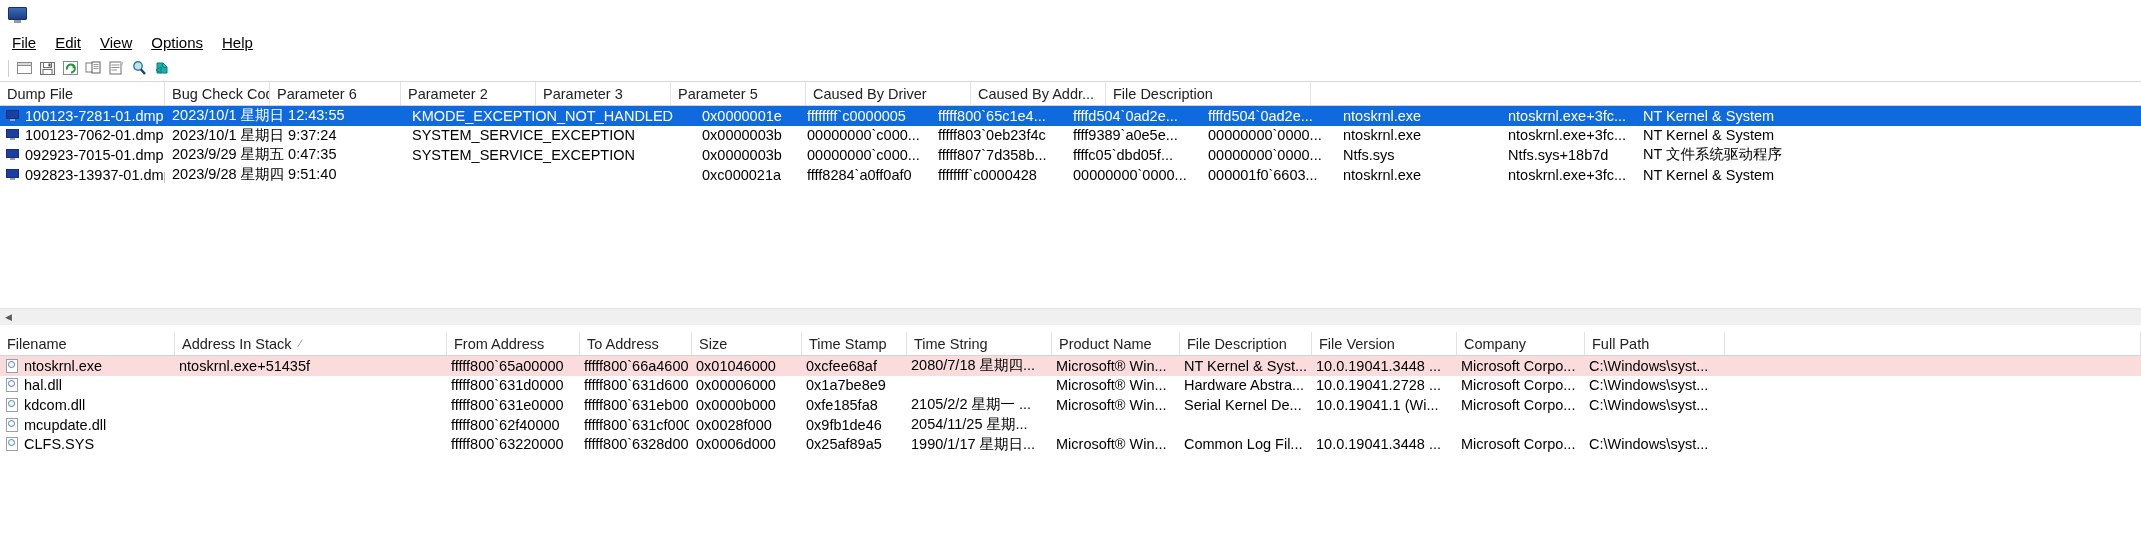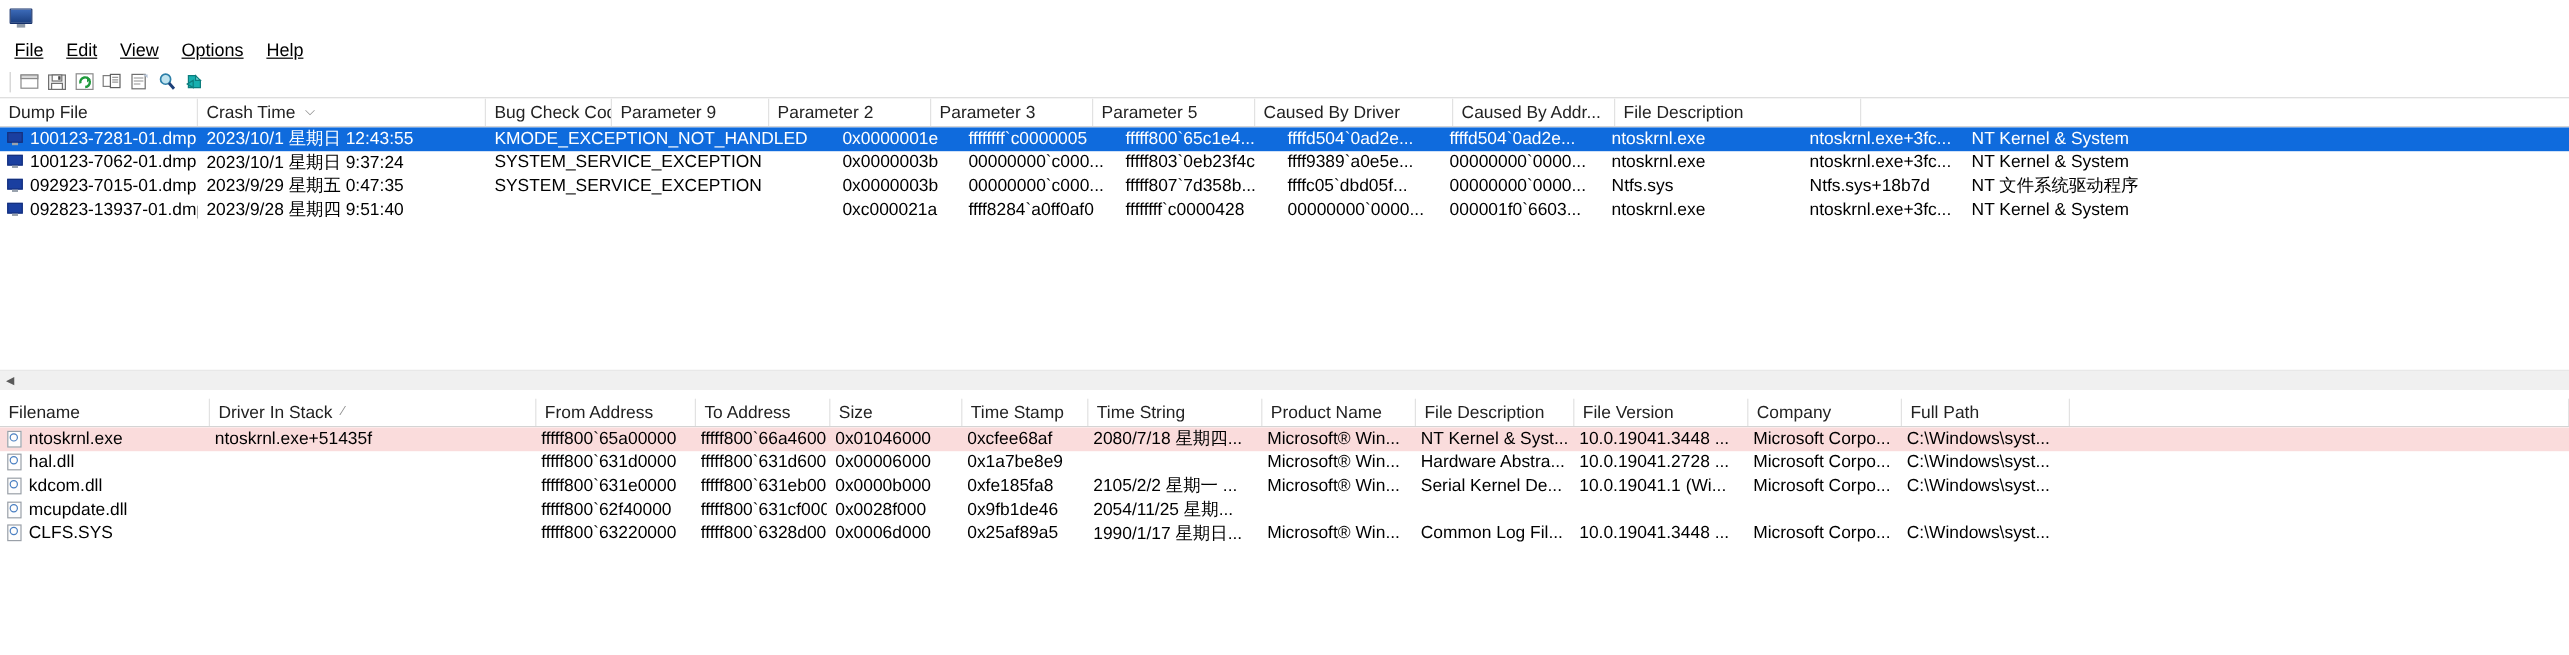"Crash Time" div.cell { html: <div> <span>Crash Time</span> <span>⌵</span> </div> -> none }
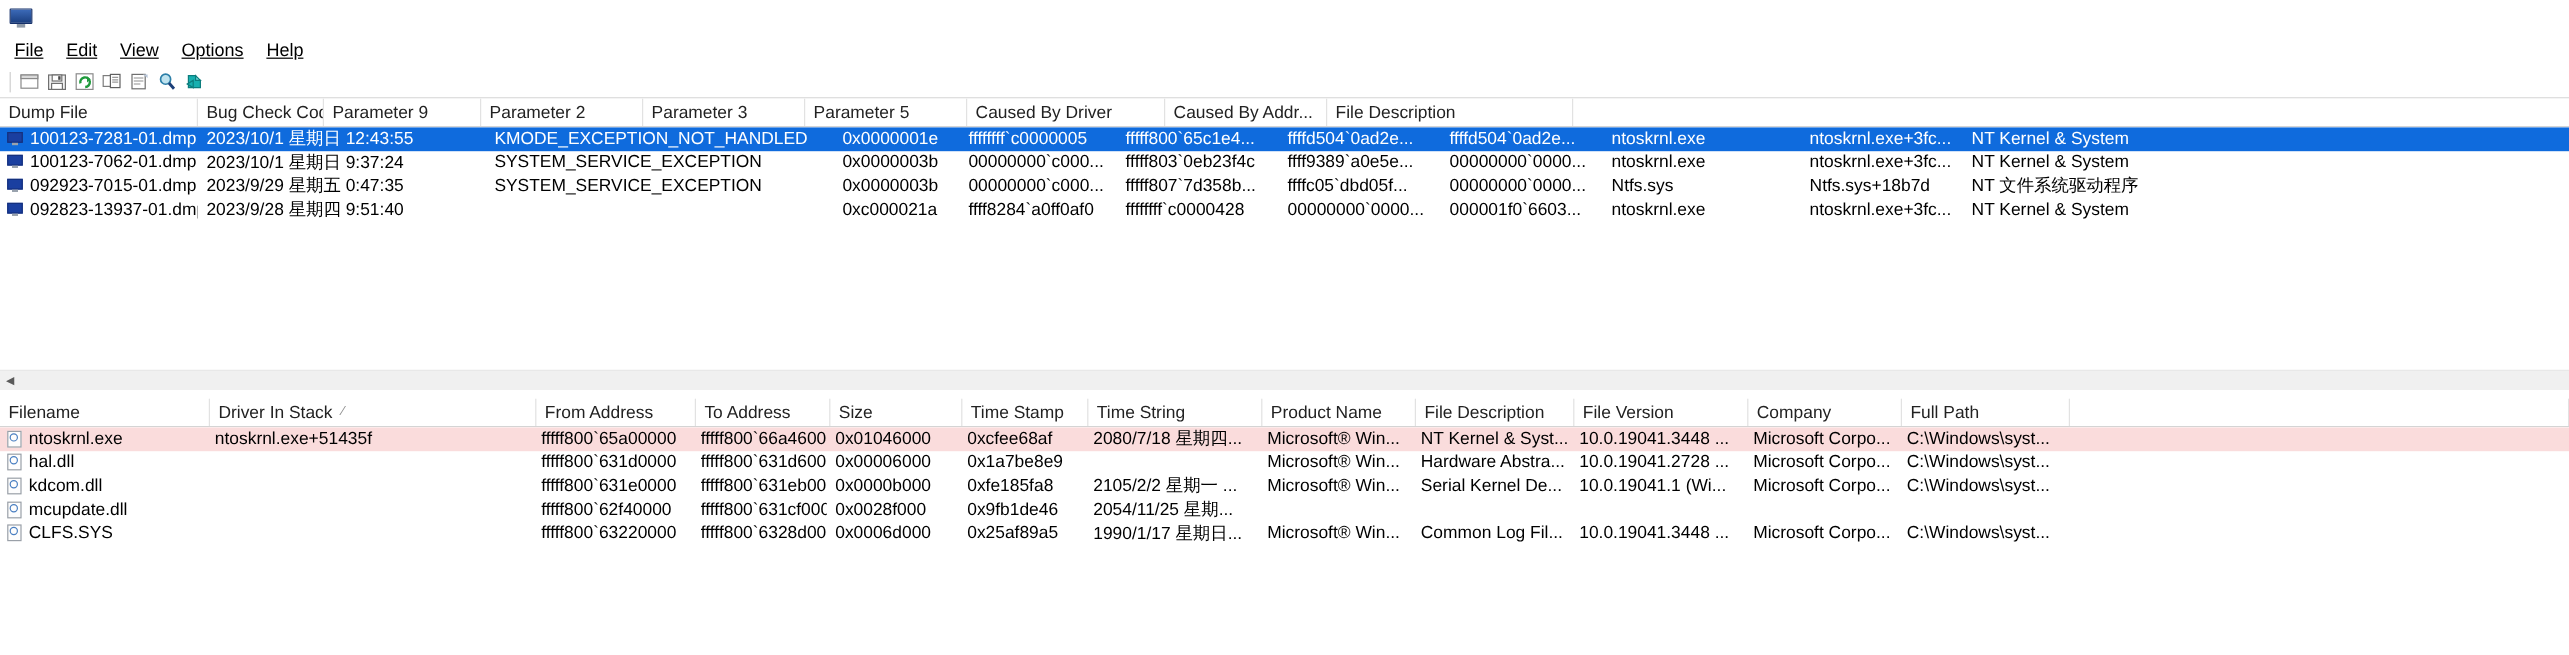"Parameter 9" span { text: 9 -> 6 }
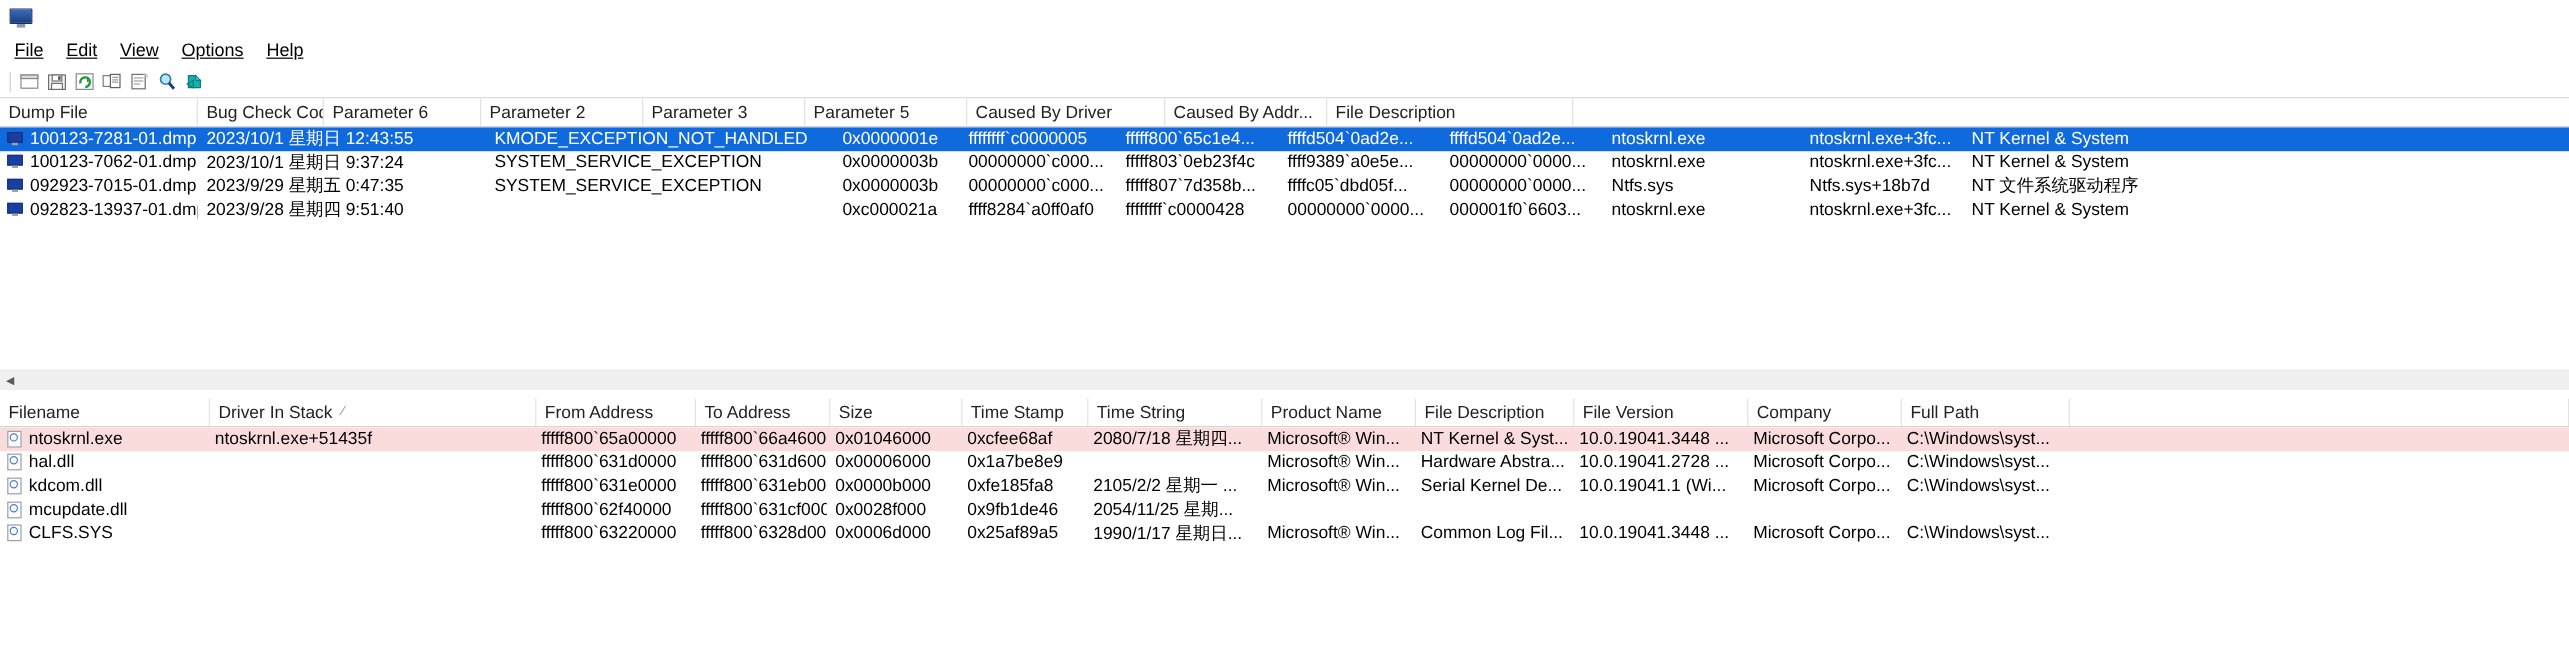"Driver In Stack" span { text: Driver -> Address }
